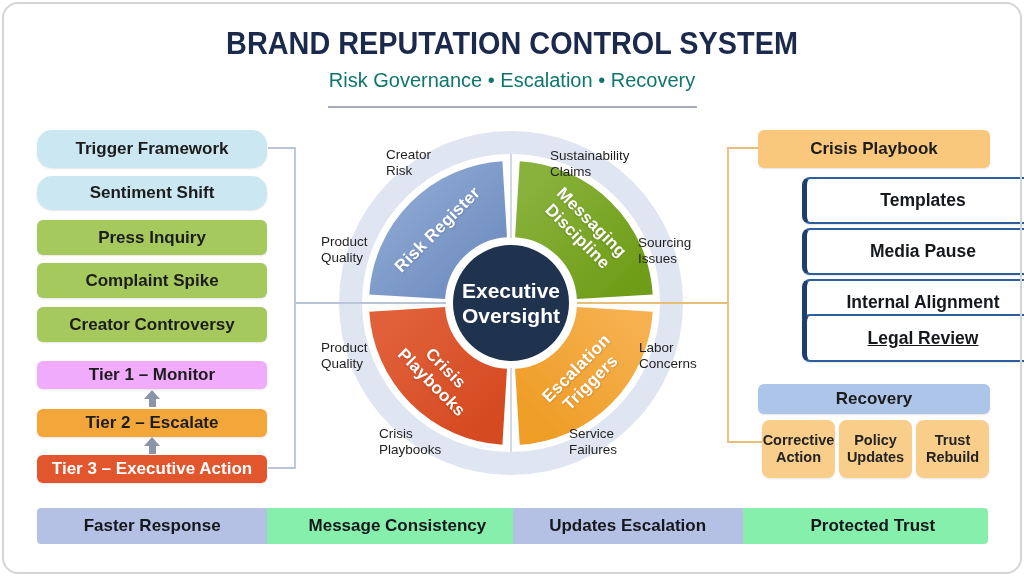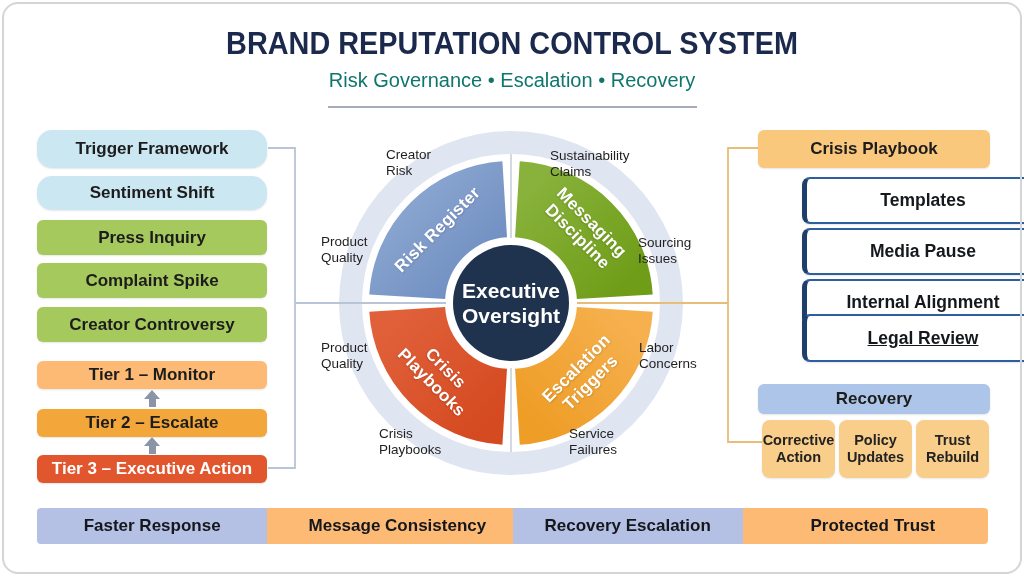"Tier 1 – Monitor" .tier1 { background: #fdba74 -> #f0abfc }
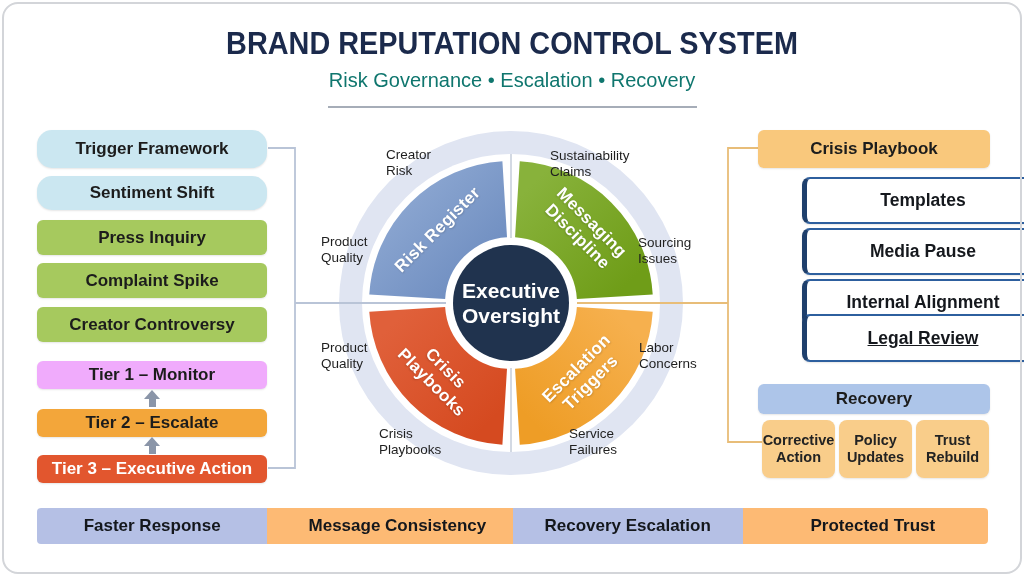"Message Consistency" .fc-cyan { background: #fdba74 -> #86efac }
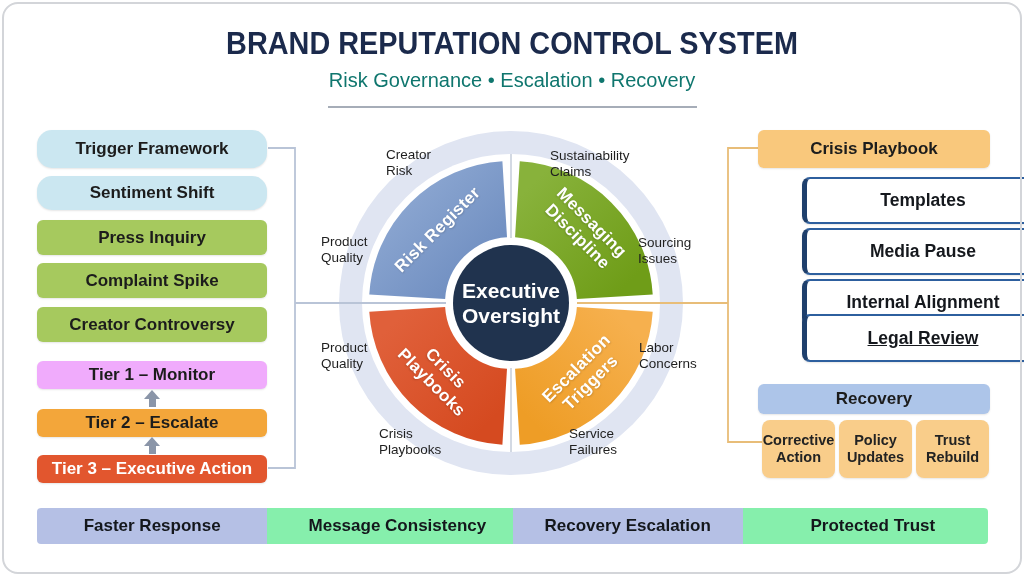"Recovery Escalation" div.fcell { text: Recovery -> Updates }
